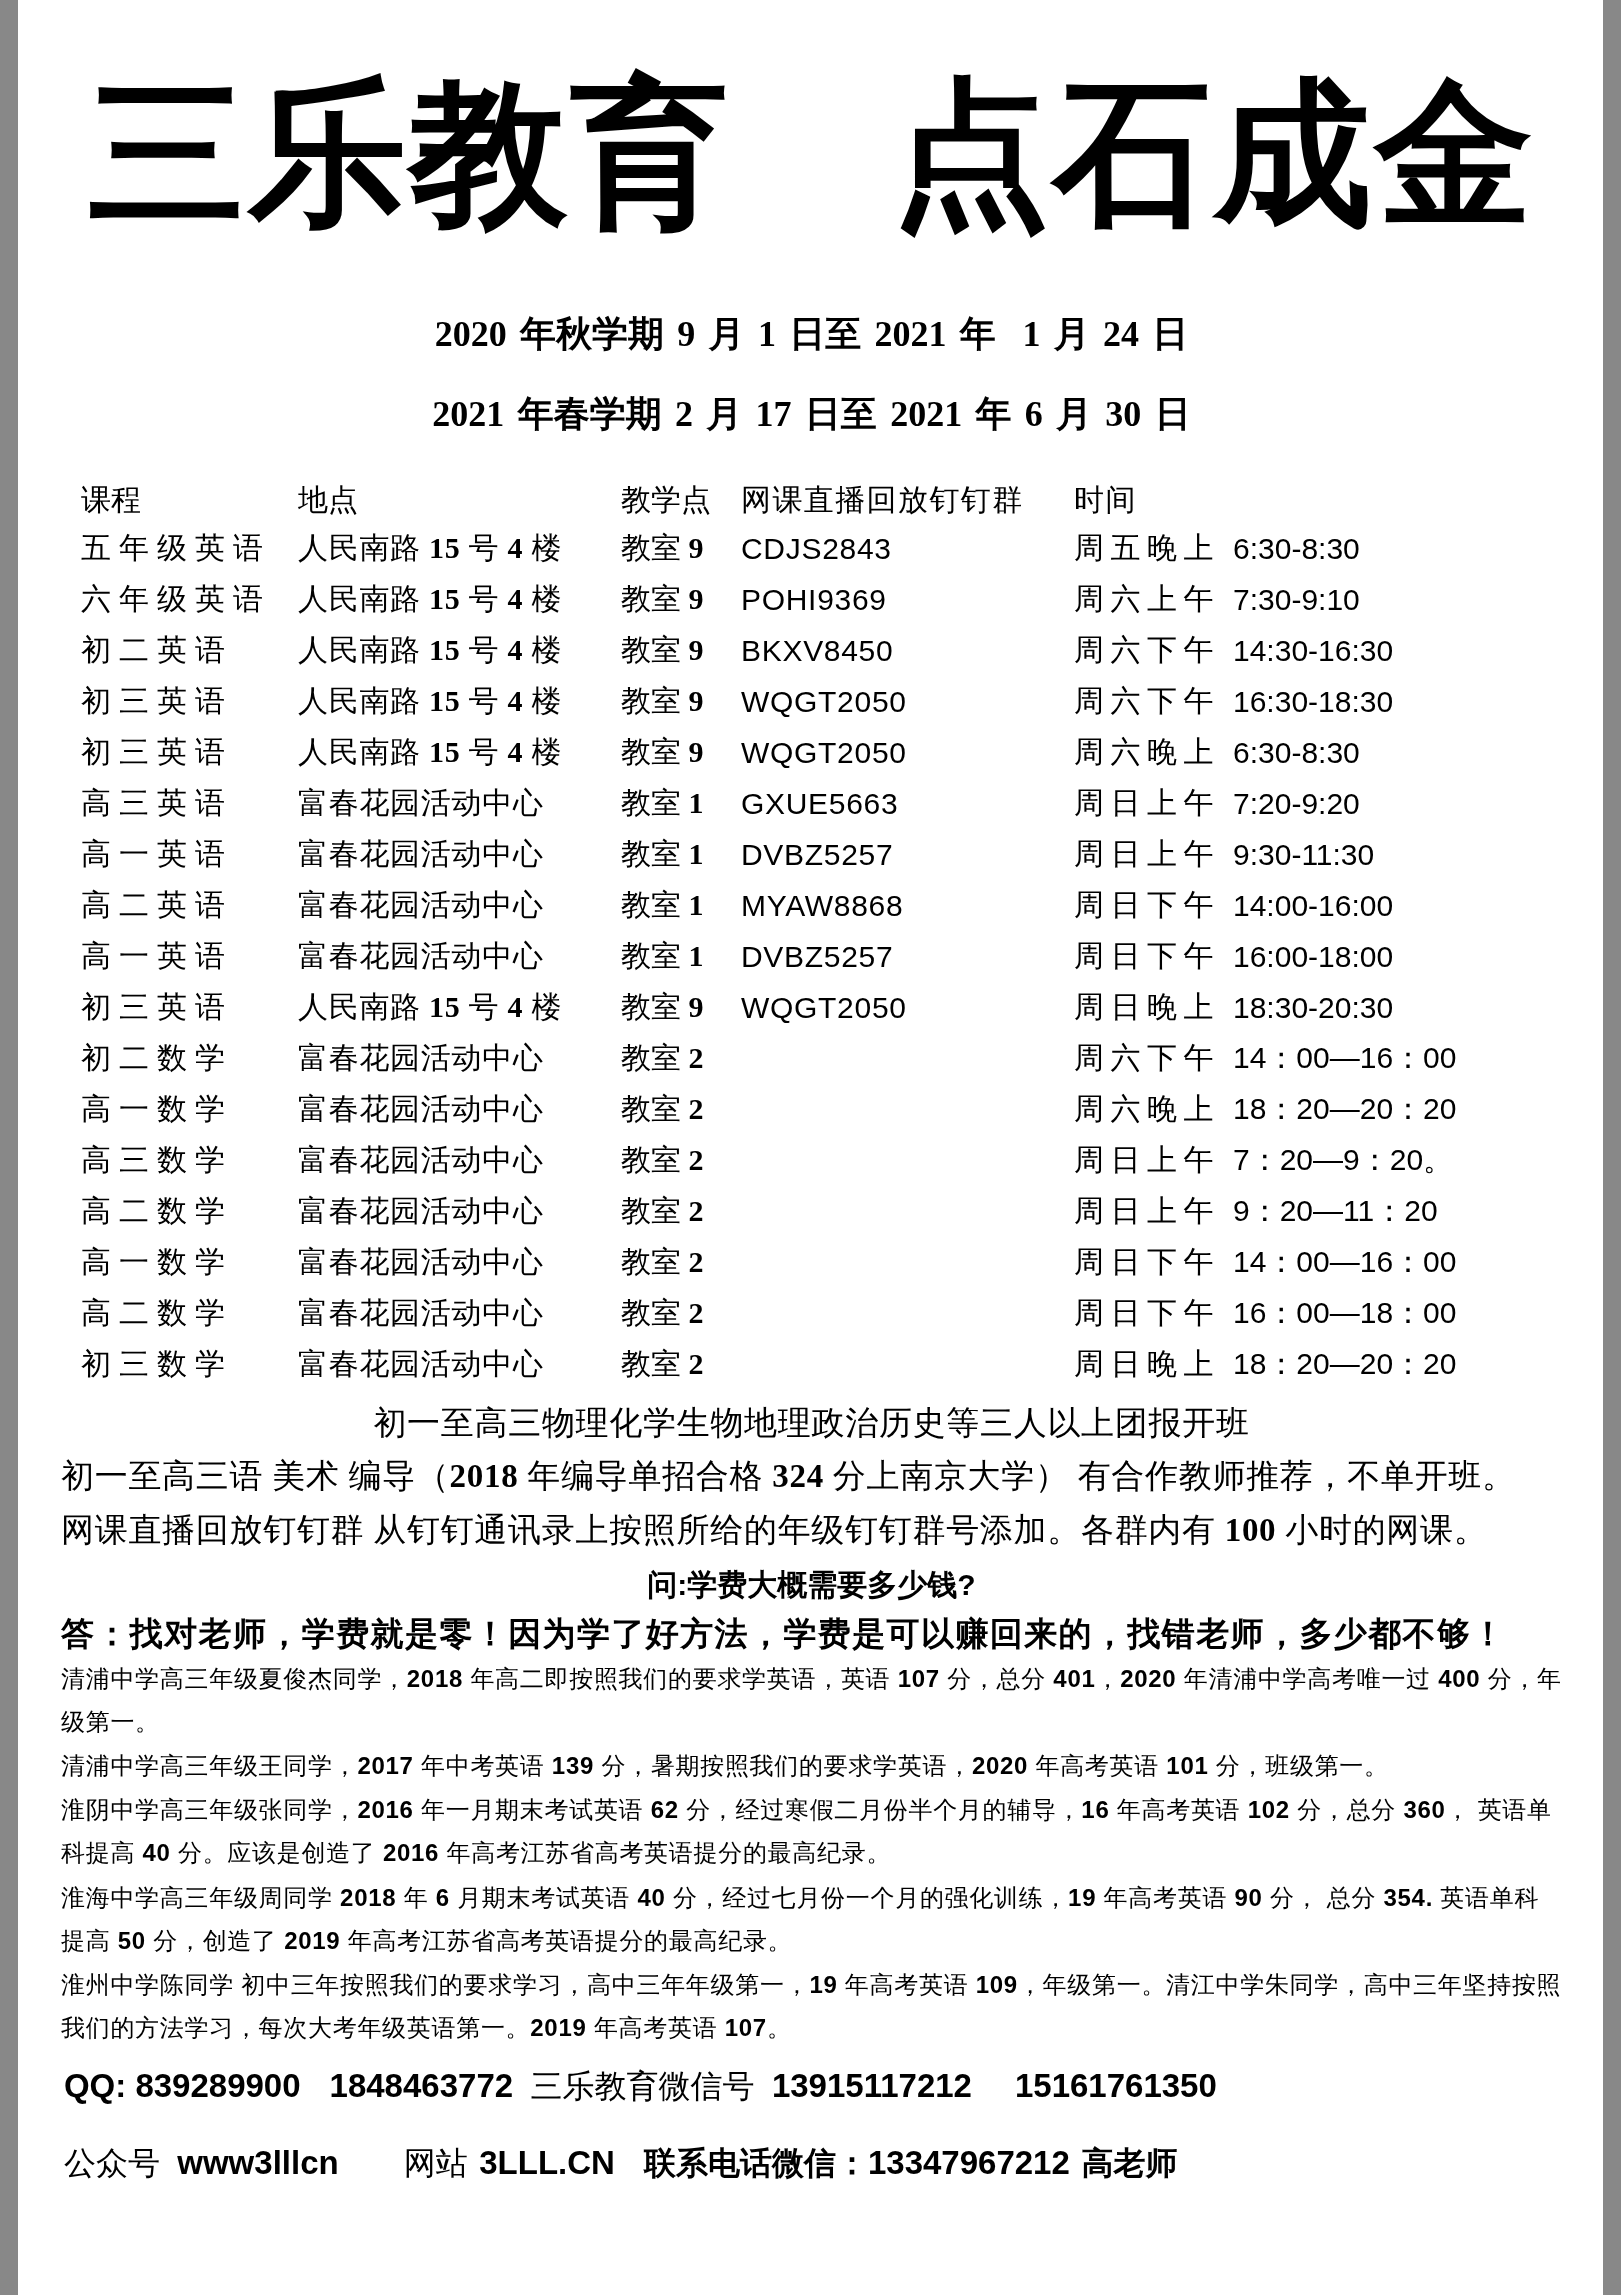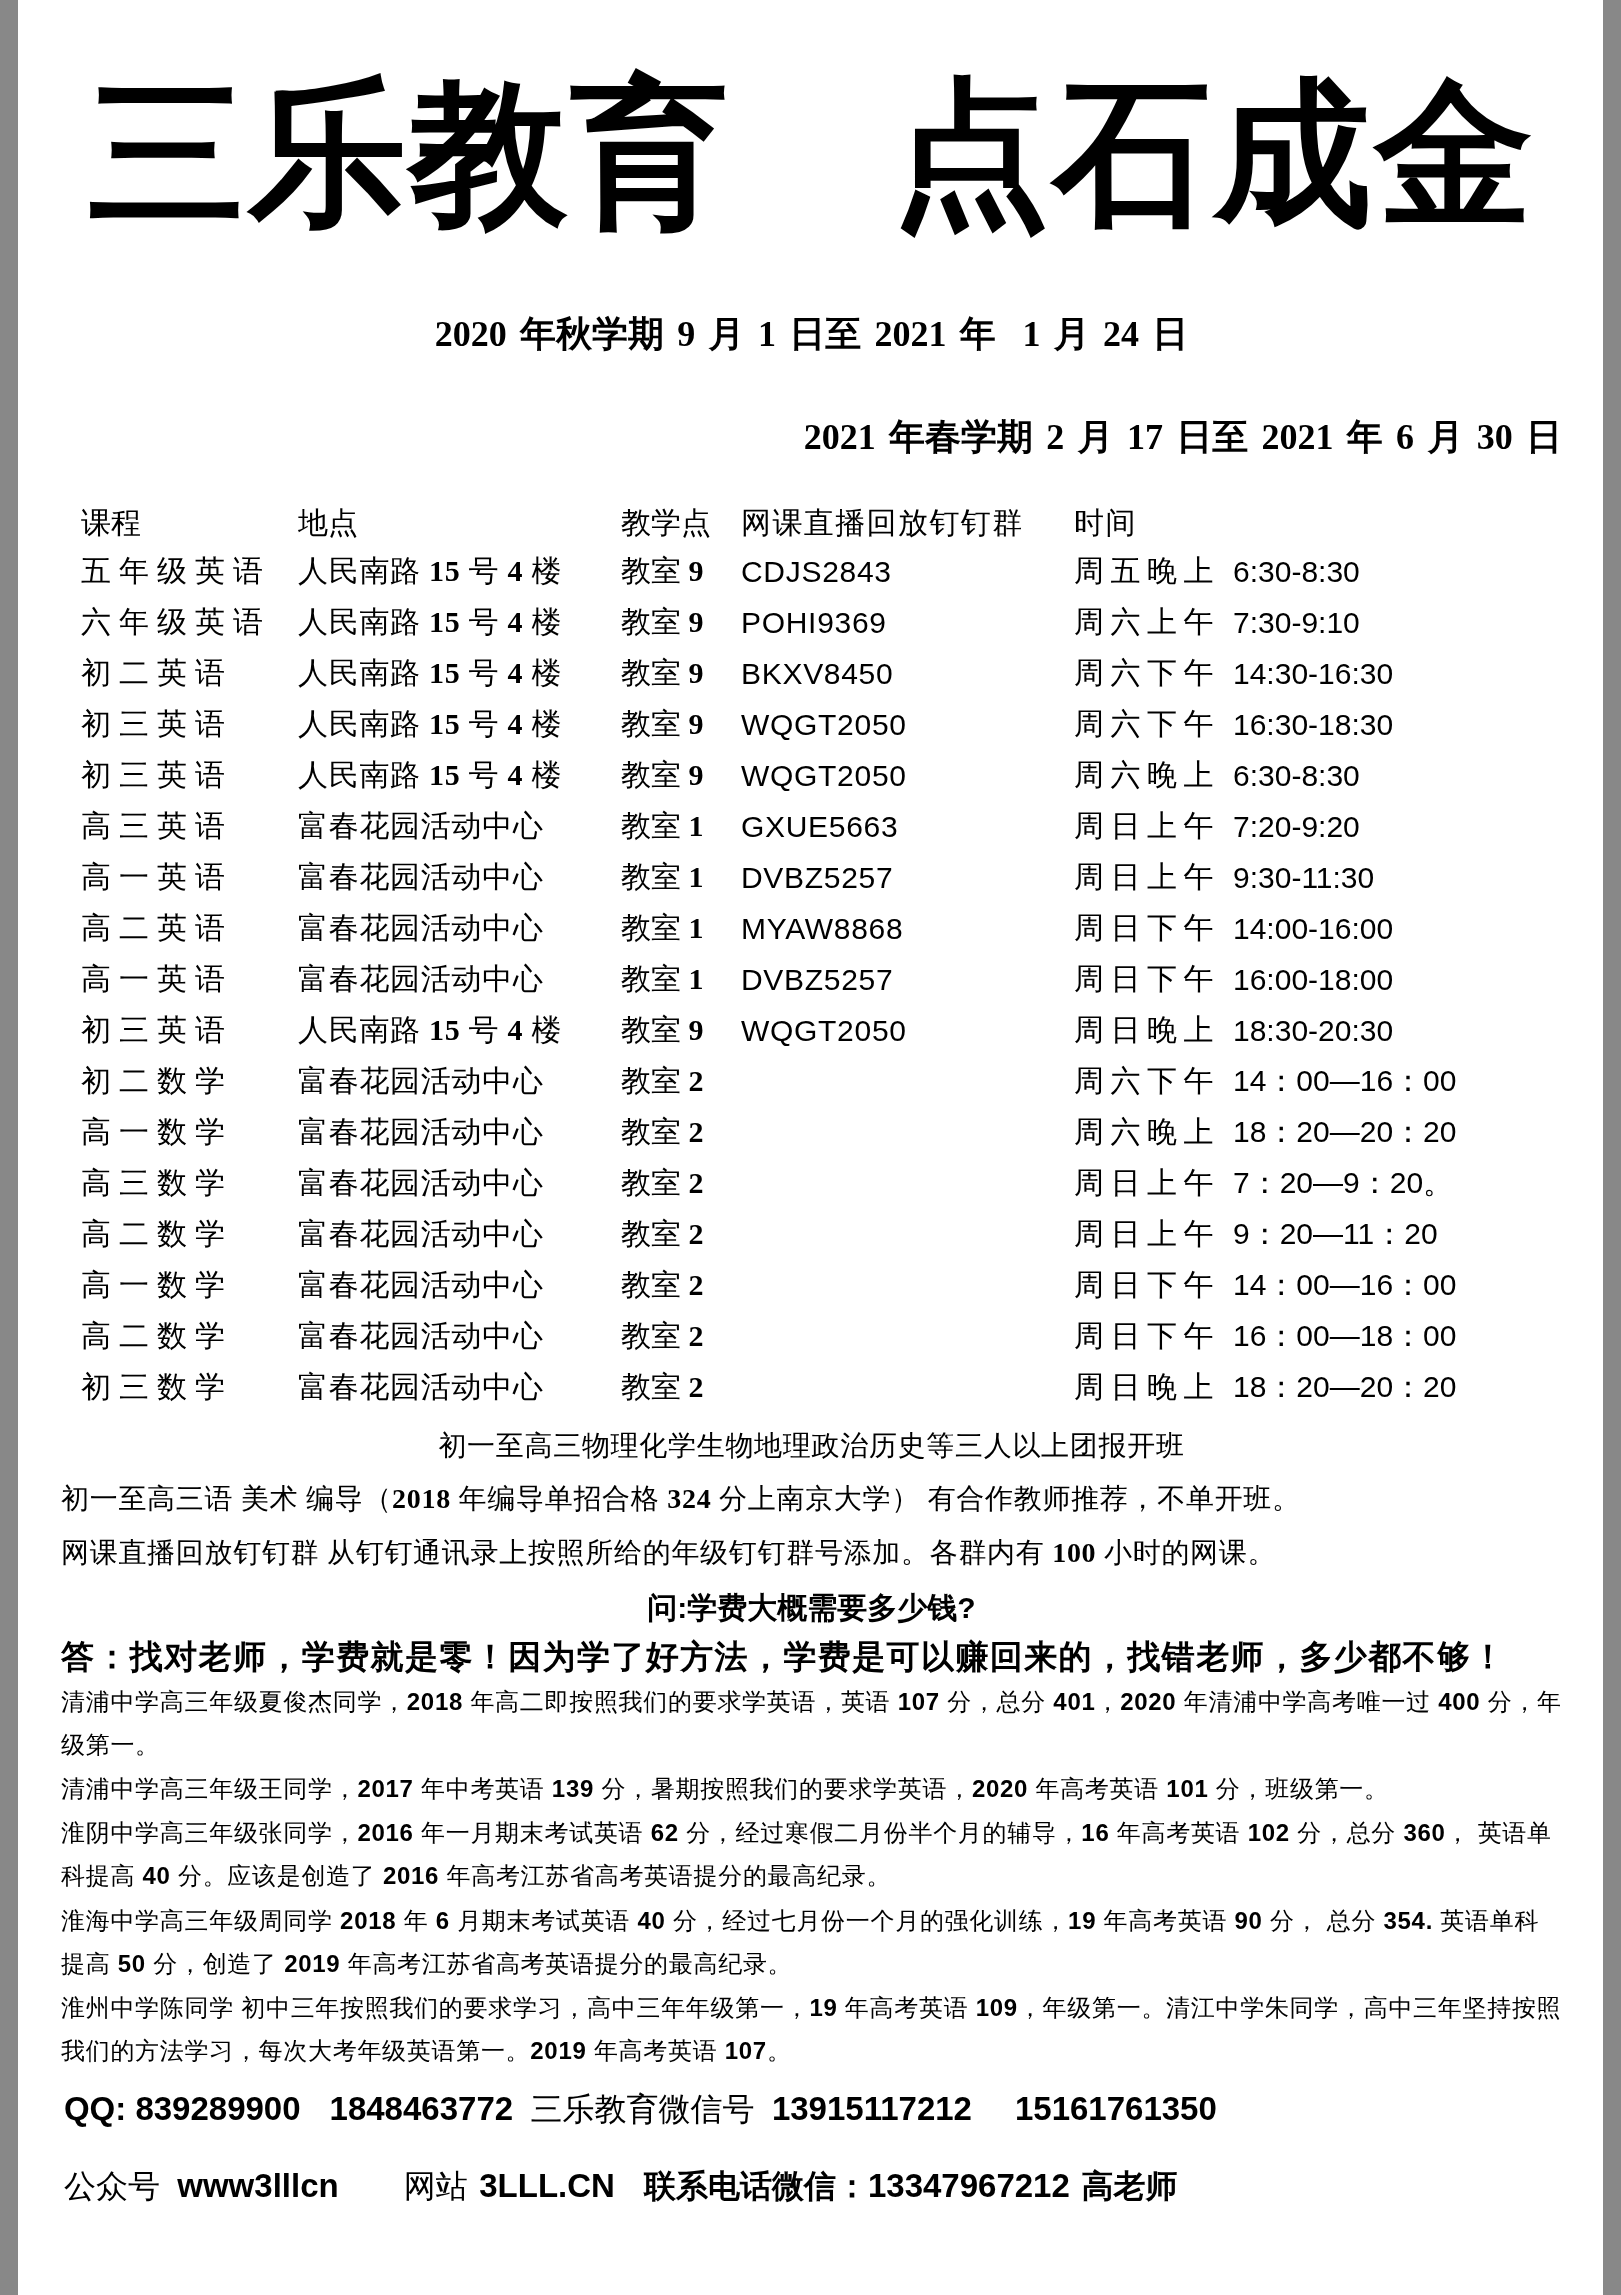"2021 年春学期 2 月 17" .date + .date { margin-top: 54px -> 31px; text-align: right -> none }
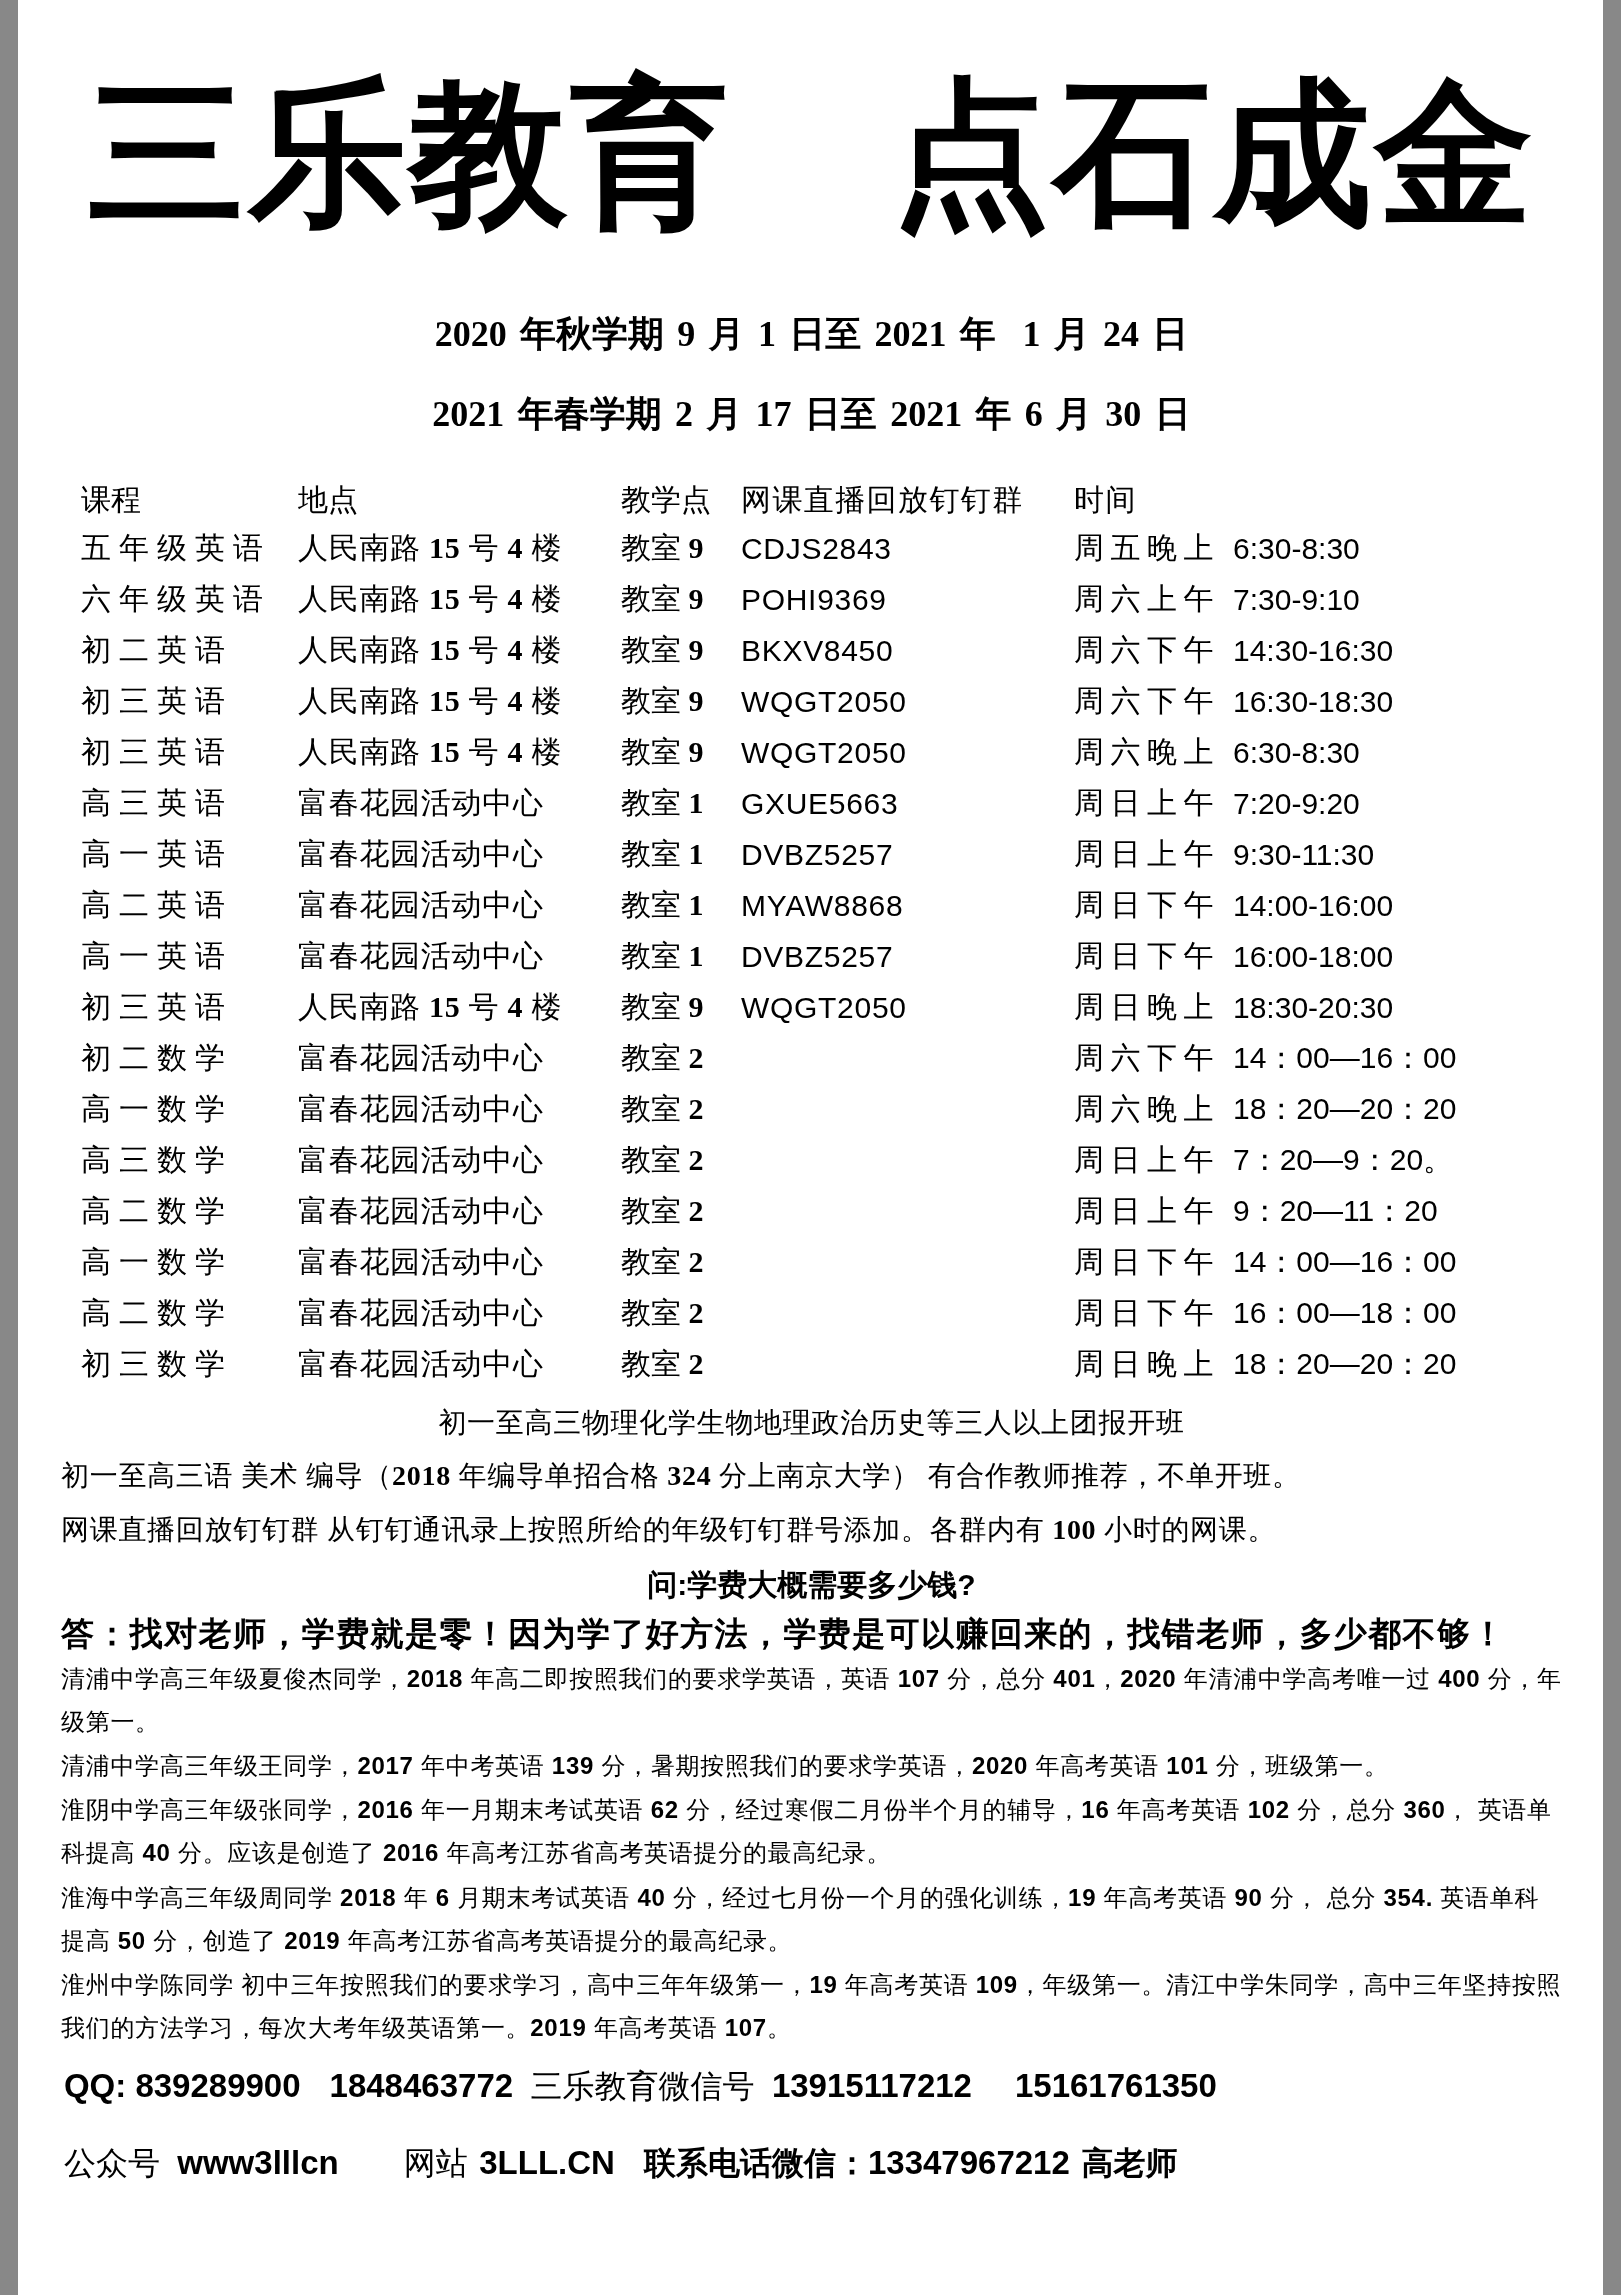"初一至高三物理化学生物地理政治历史等三人以上团报开班" .note { font-size: 28px -> 33px }
